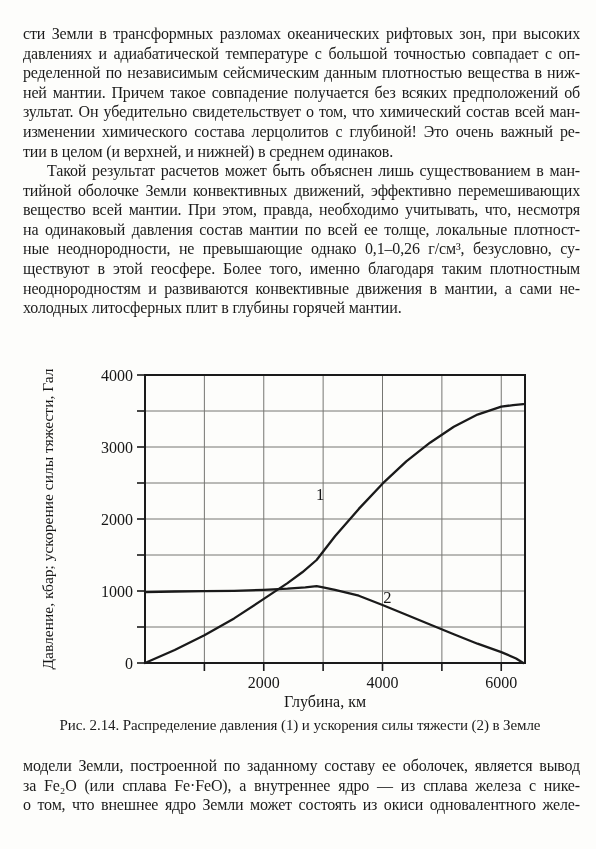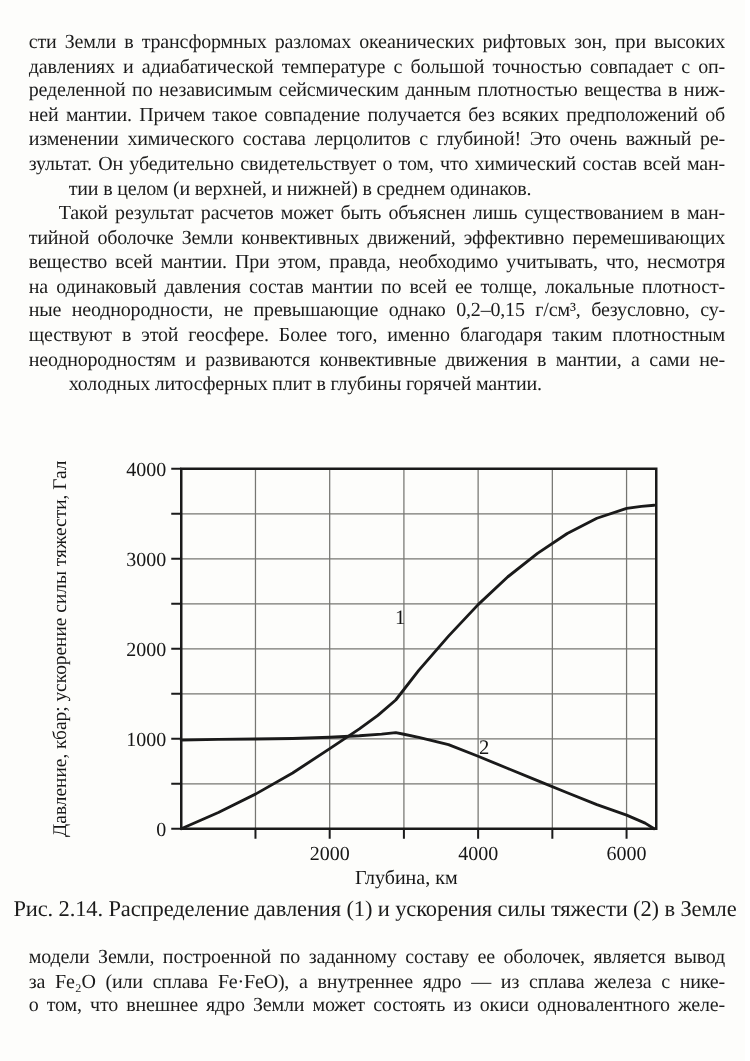"изменении химического состава лерцолитов" div.tline { order: before "зультат. Он убедительно свидетельствует" -> after "зультат. Он убедительно свидетельствует" }
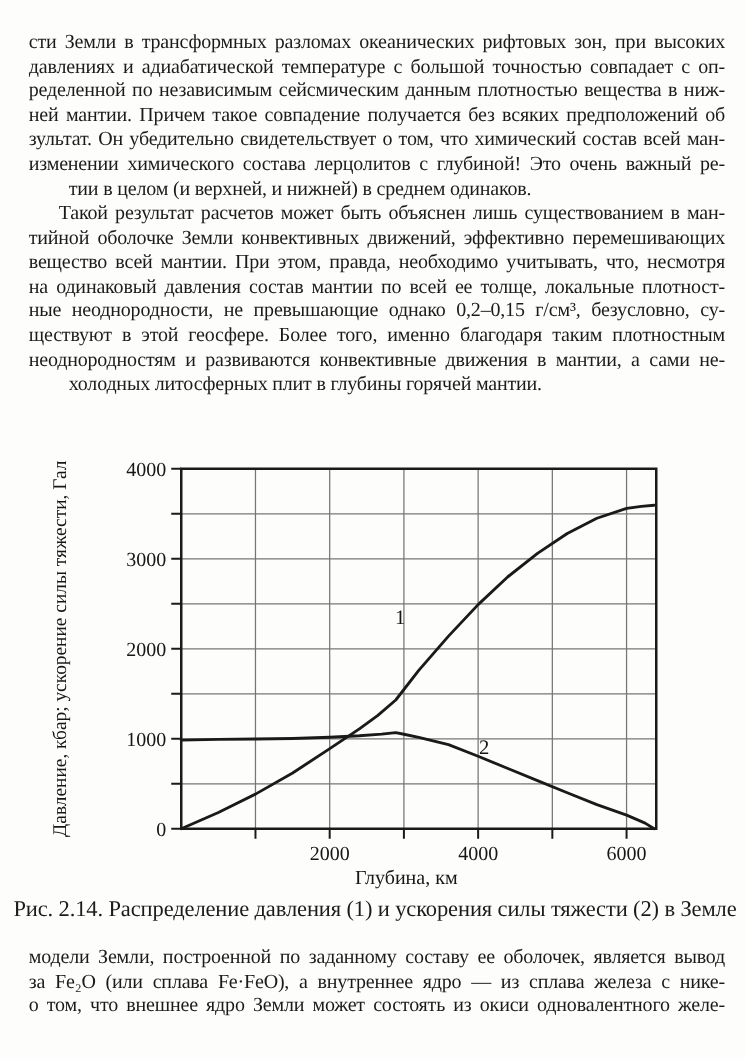"тии в целом (и верхней," .tline.lastline { margin-left: 32px -> none }
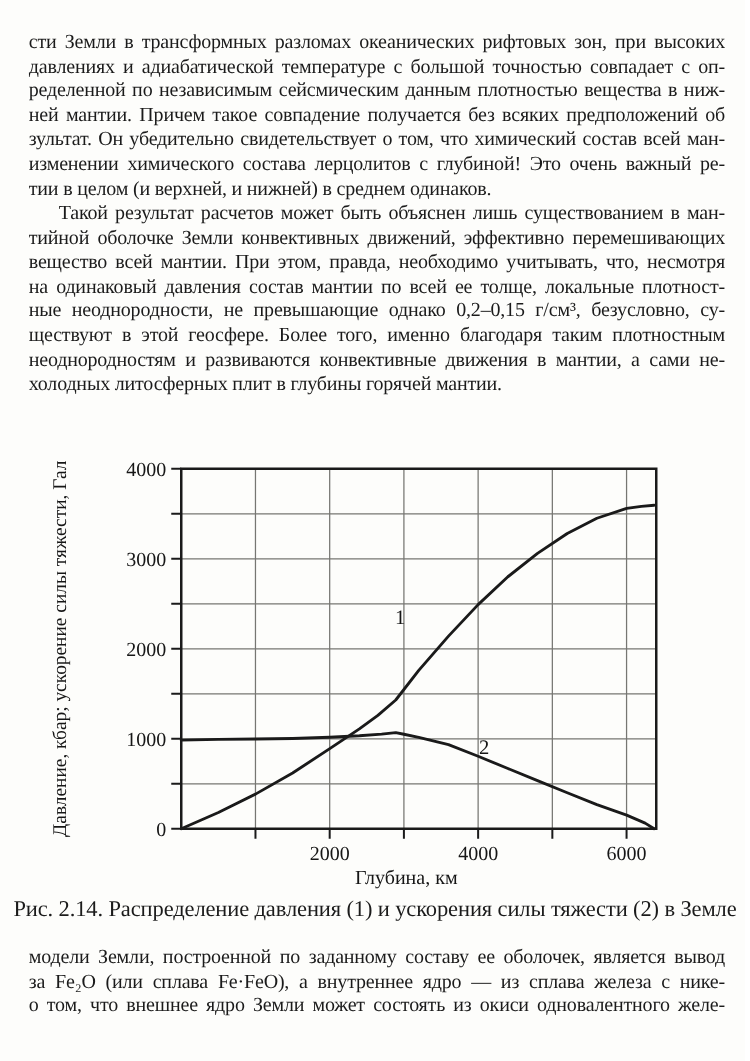"ные неоднородности, не превышающие" div.tline { text: 0,2–0,15 -> 0,1–0,26 }
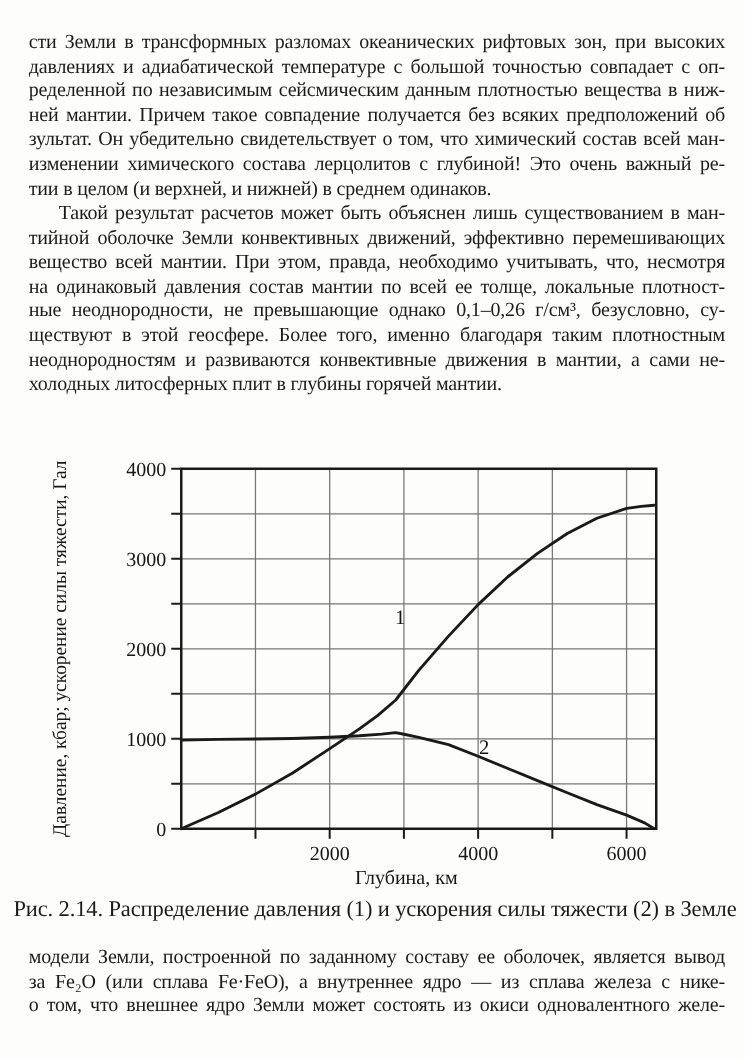"Рис. 2.14. Распределение давления (1)" .caption { font-size: 18px -> 15px }
